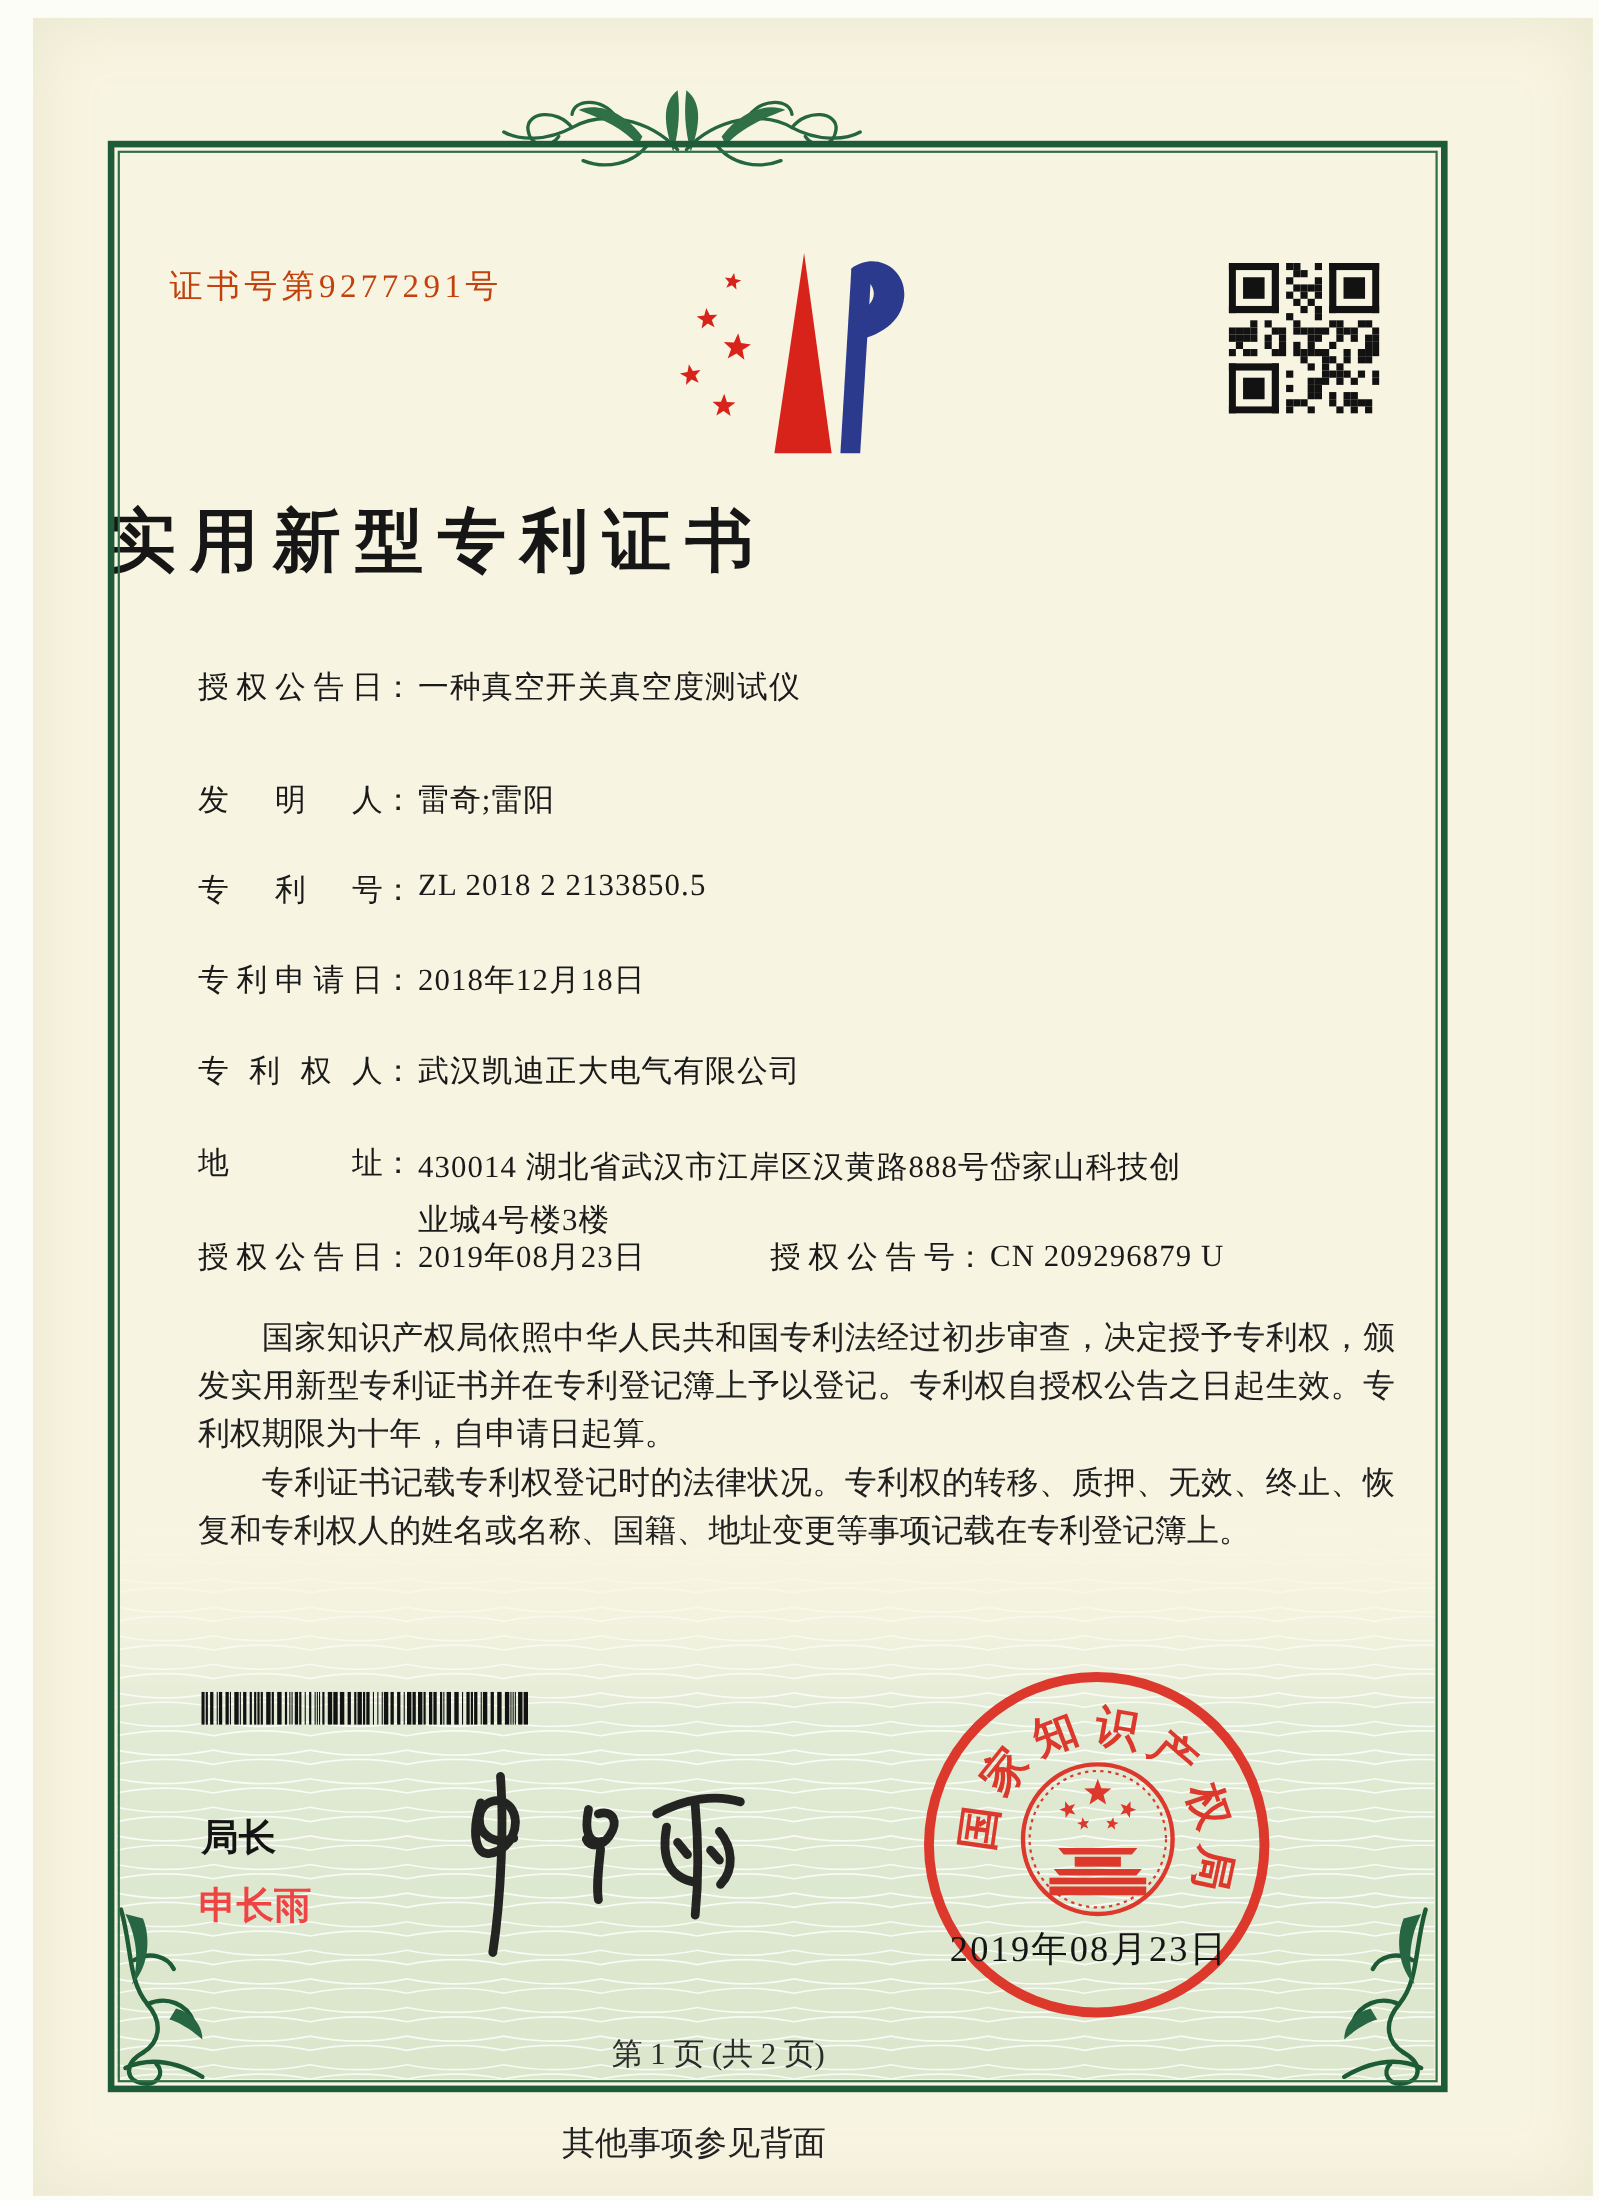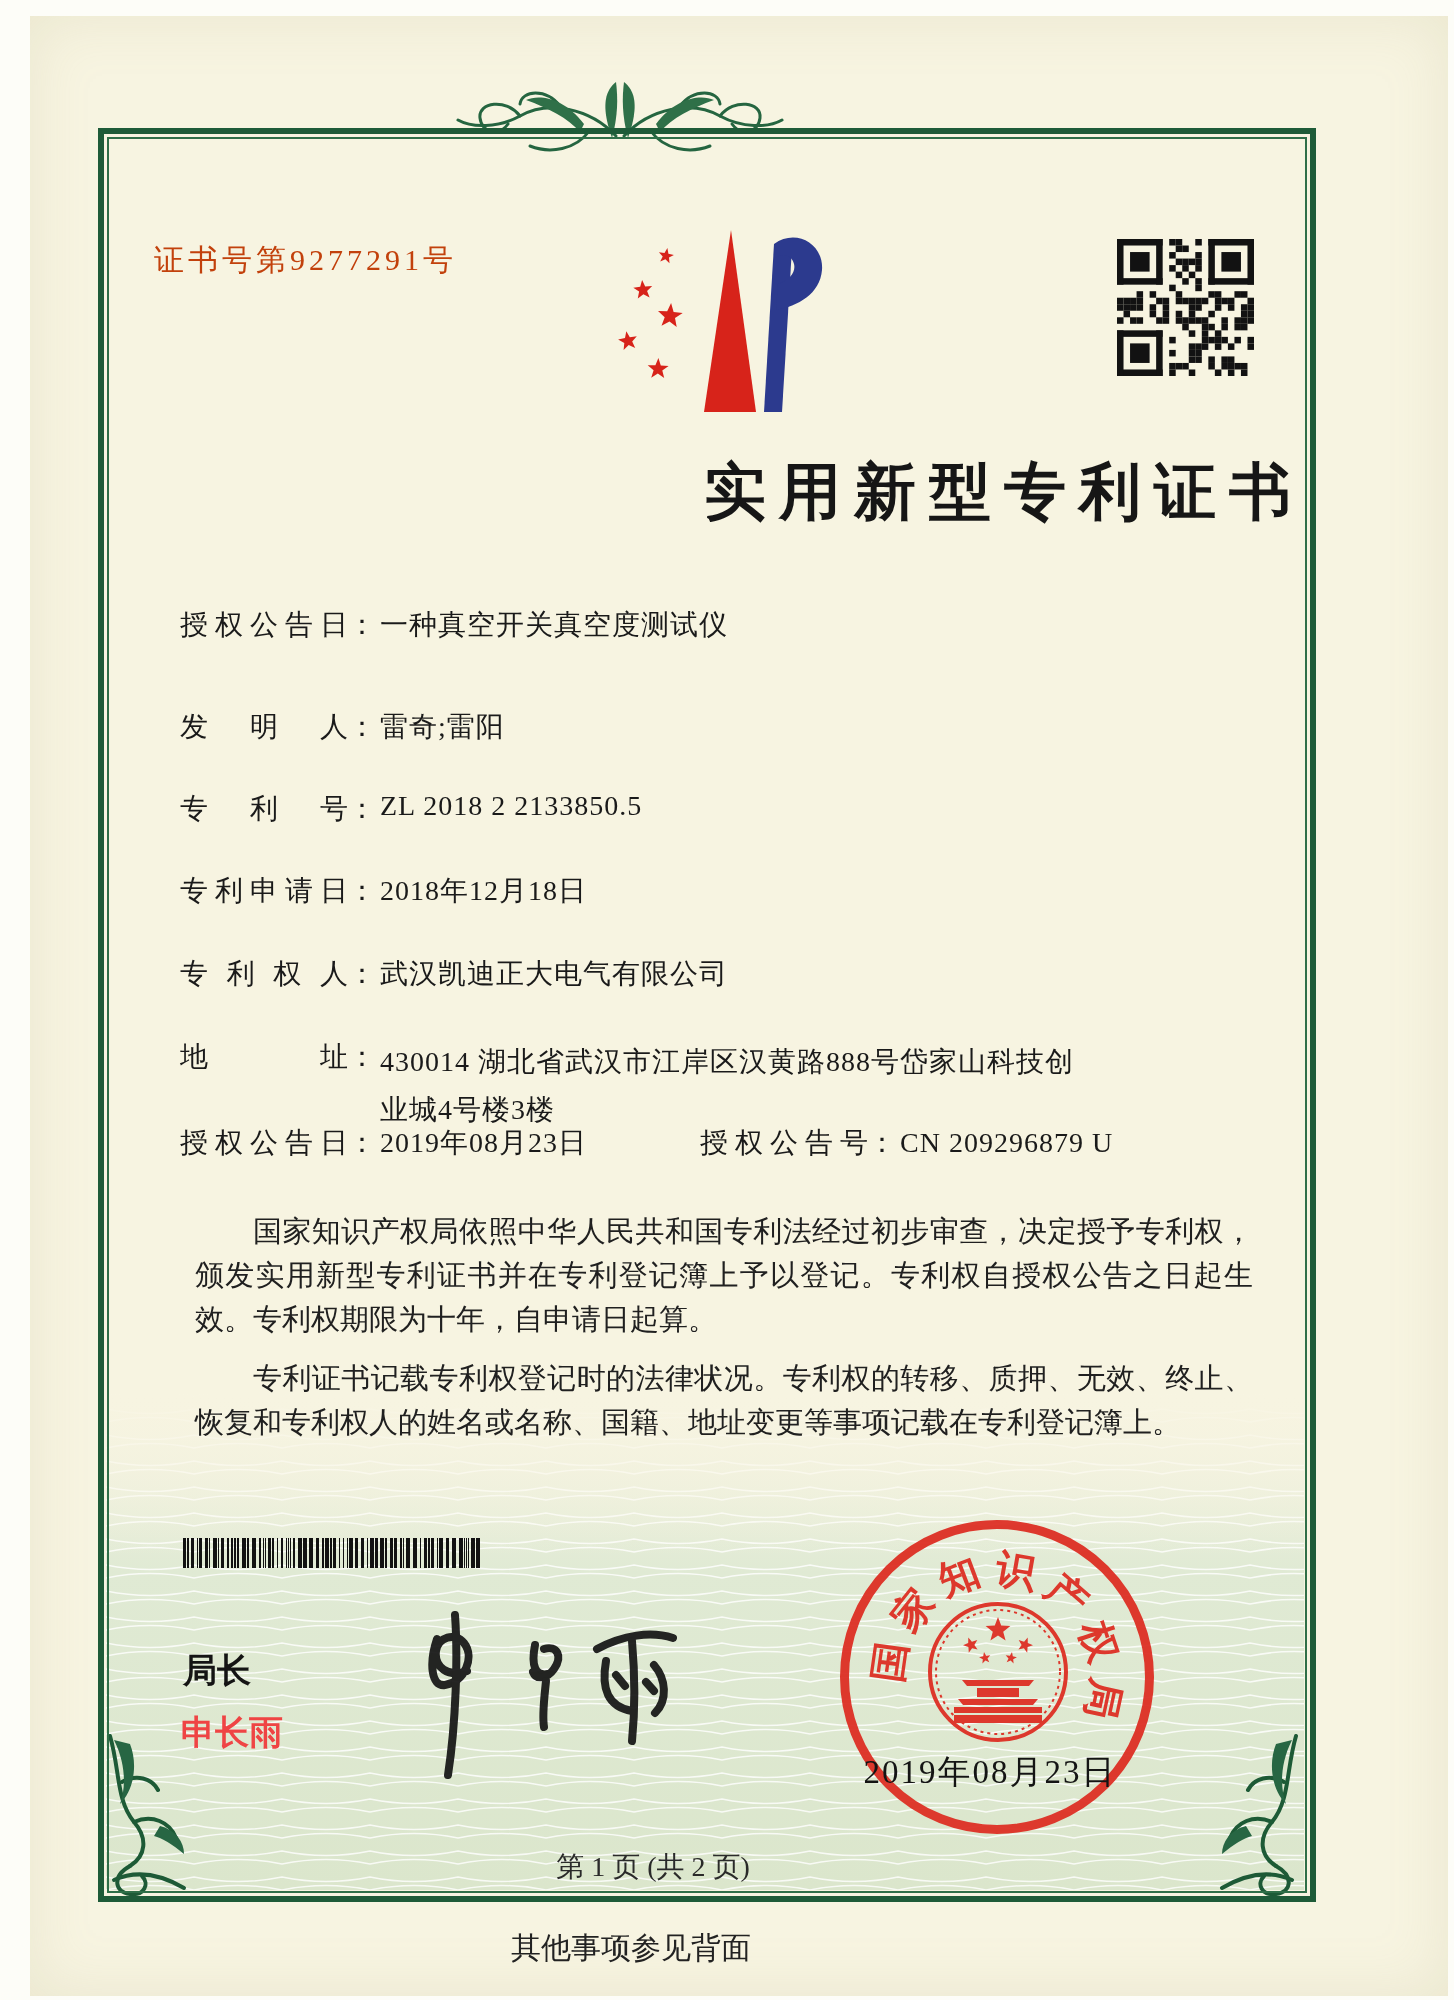"实用新型专利证书" .title { text-align: right -> left }
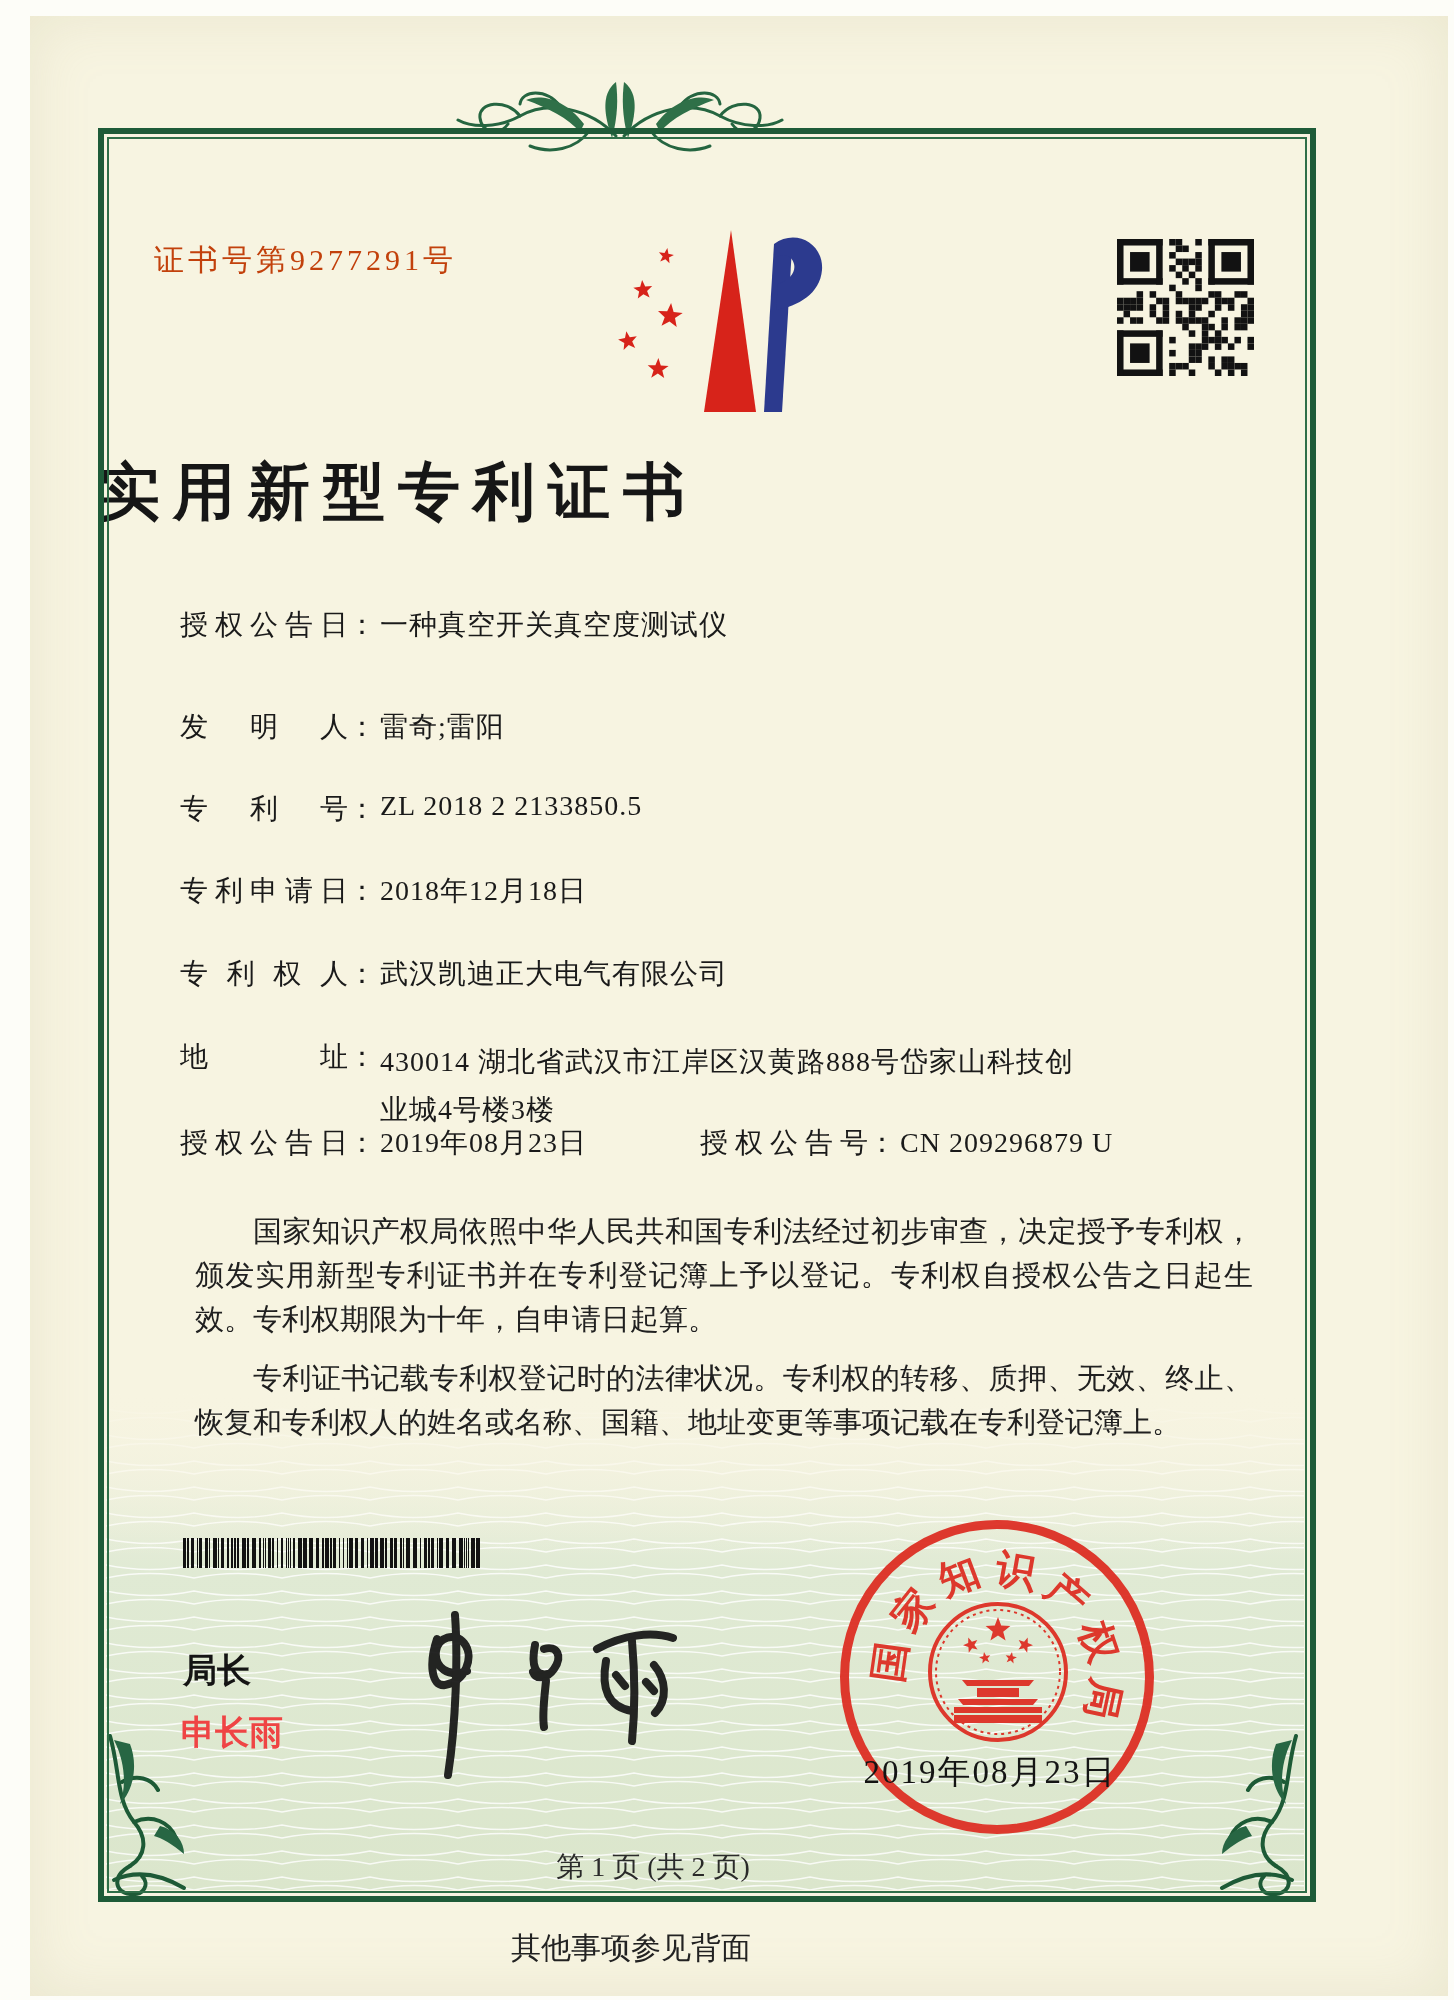"国家知识产权局依照中华人民共和国专利法经过初步审查，决定授予专利权，颁发实用新型" .paras p { margin: 15px -> 0 }
